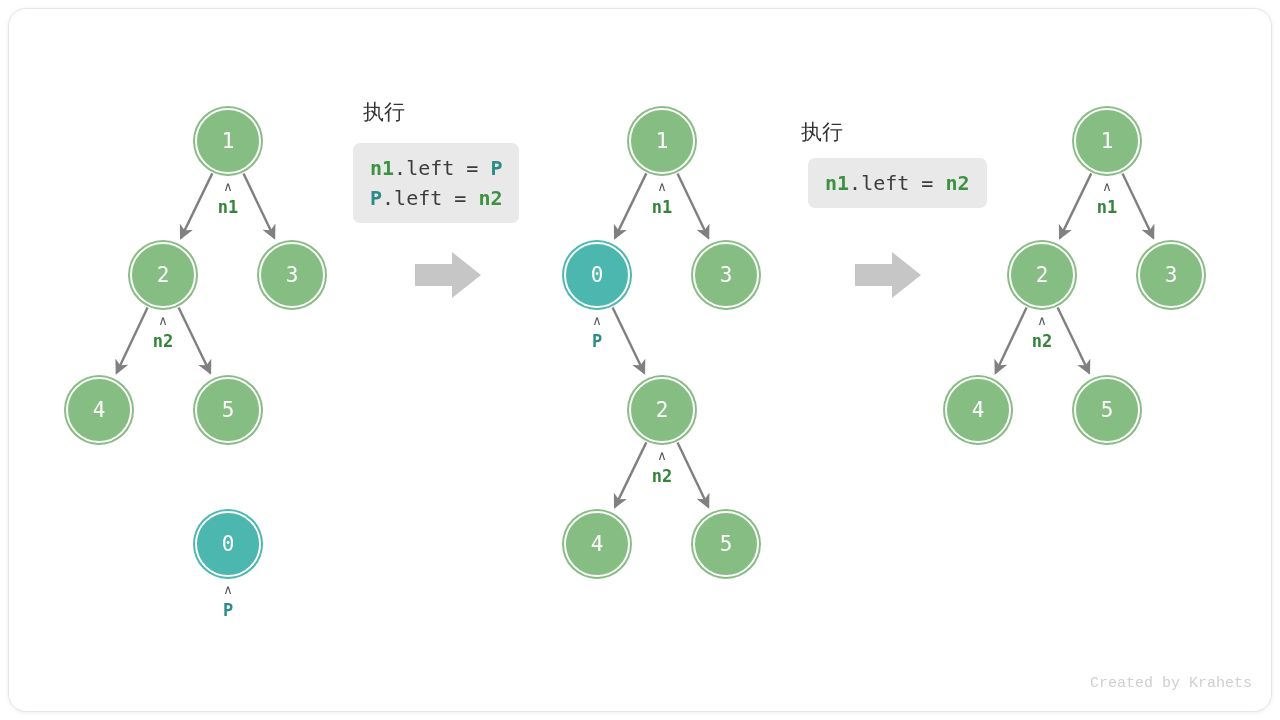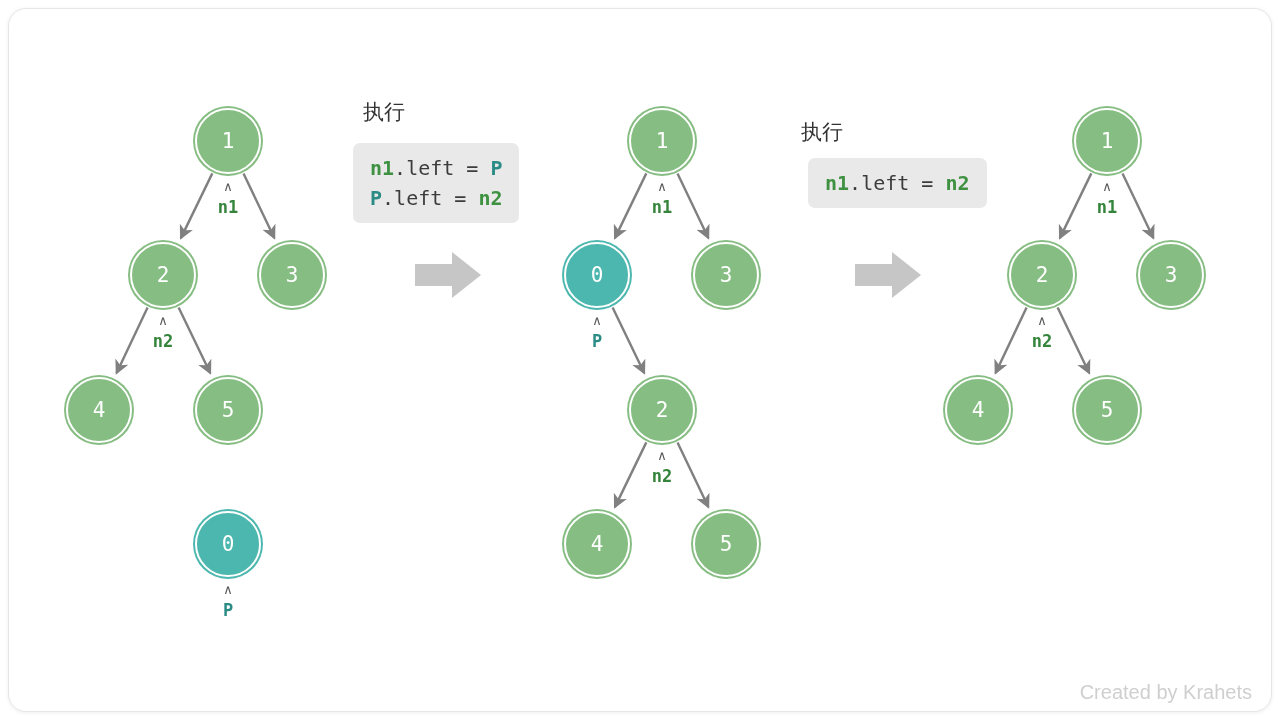"Created by Krahets" #watermark { bottom: 16px -> 28px; font-family: Liberation Sans, sans-serif -> Liberation Mono, monospace; font-size: 20px -> 15px }
